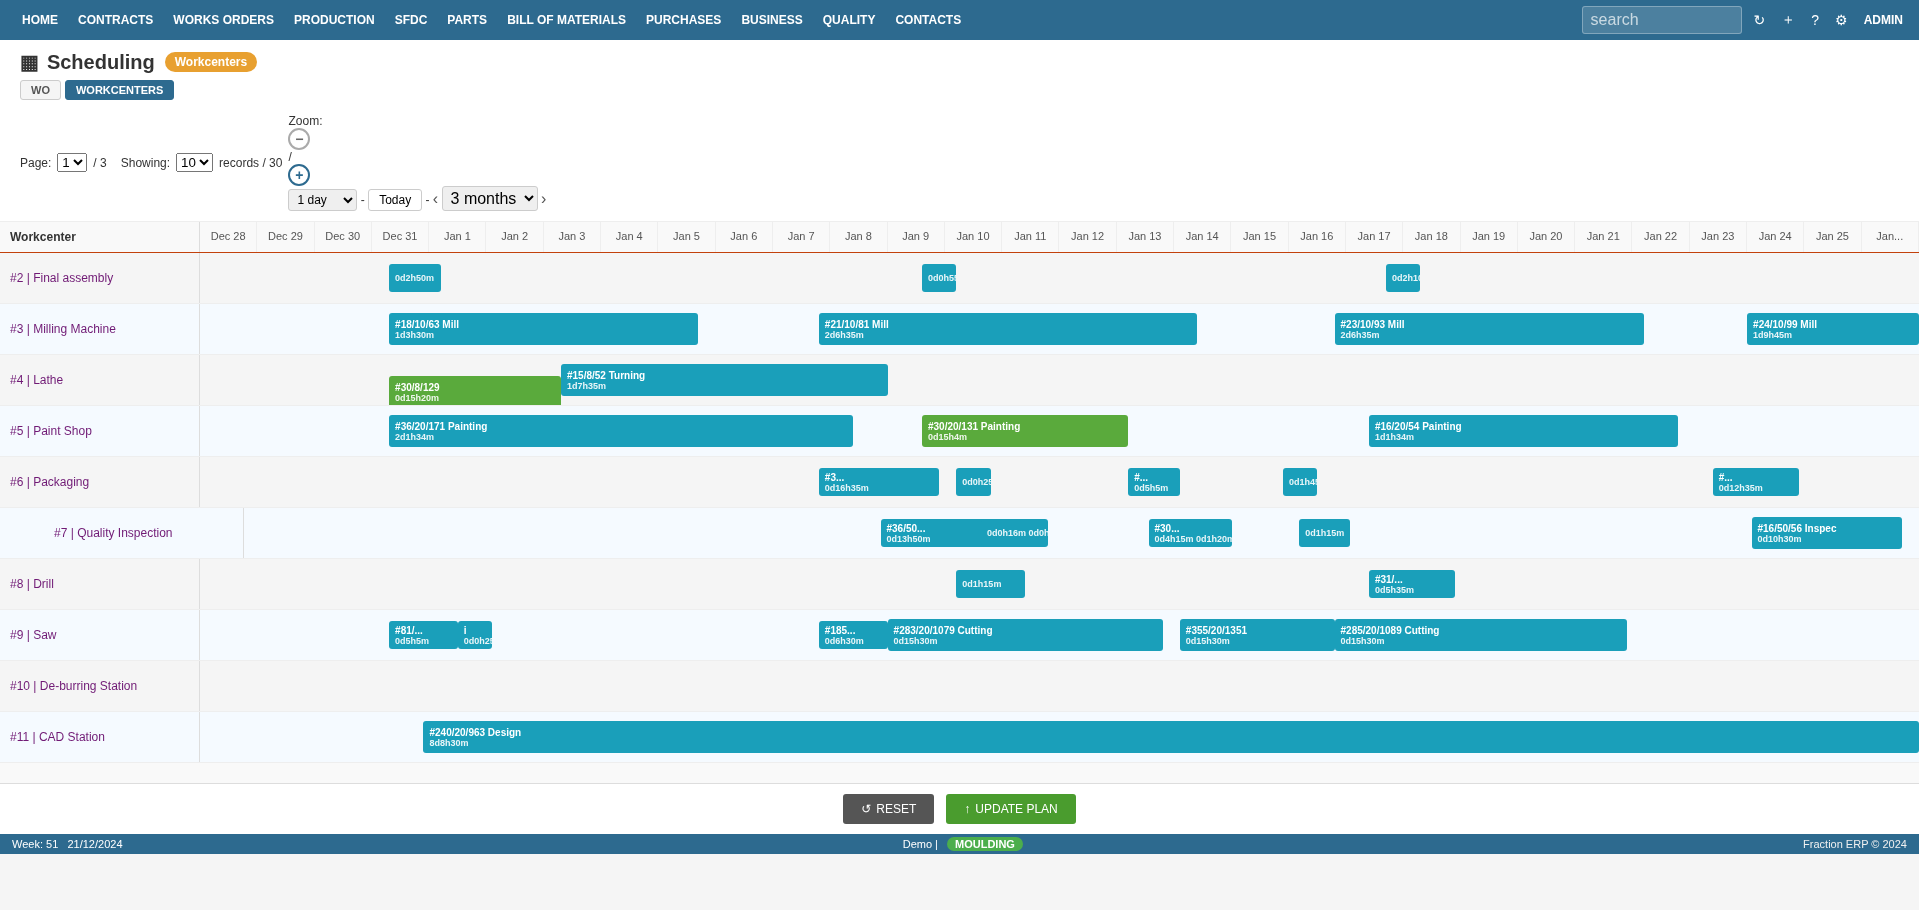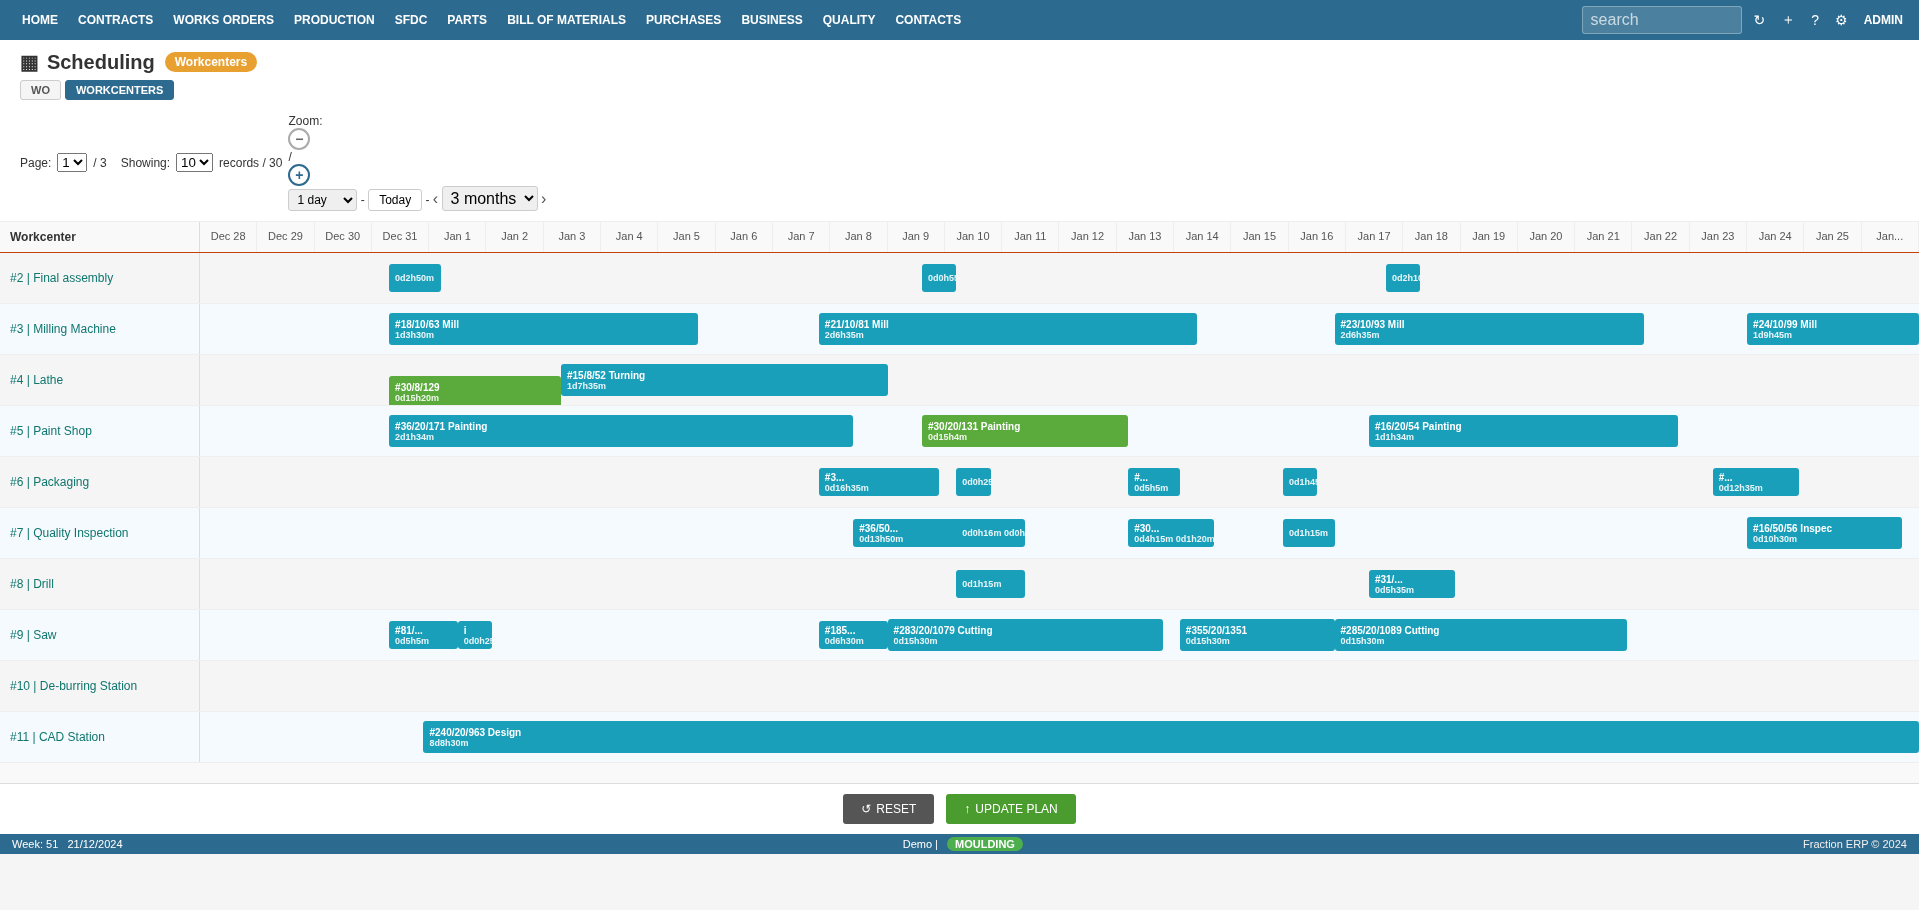"#2 | Final assembly" .gantt-row-label a { color: #0f766e -> #701a75 }
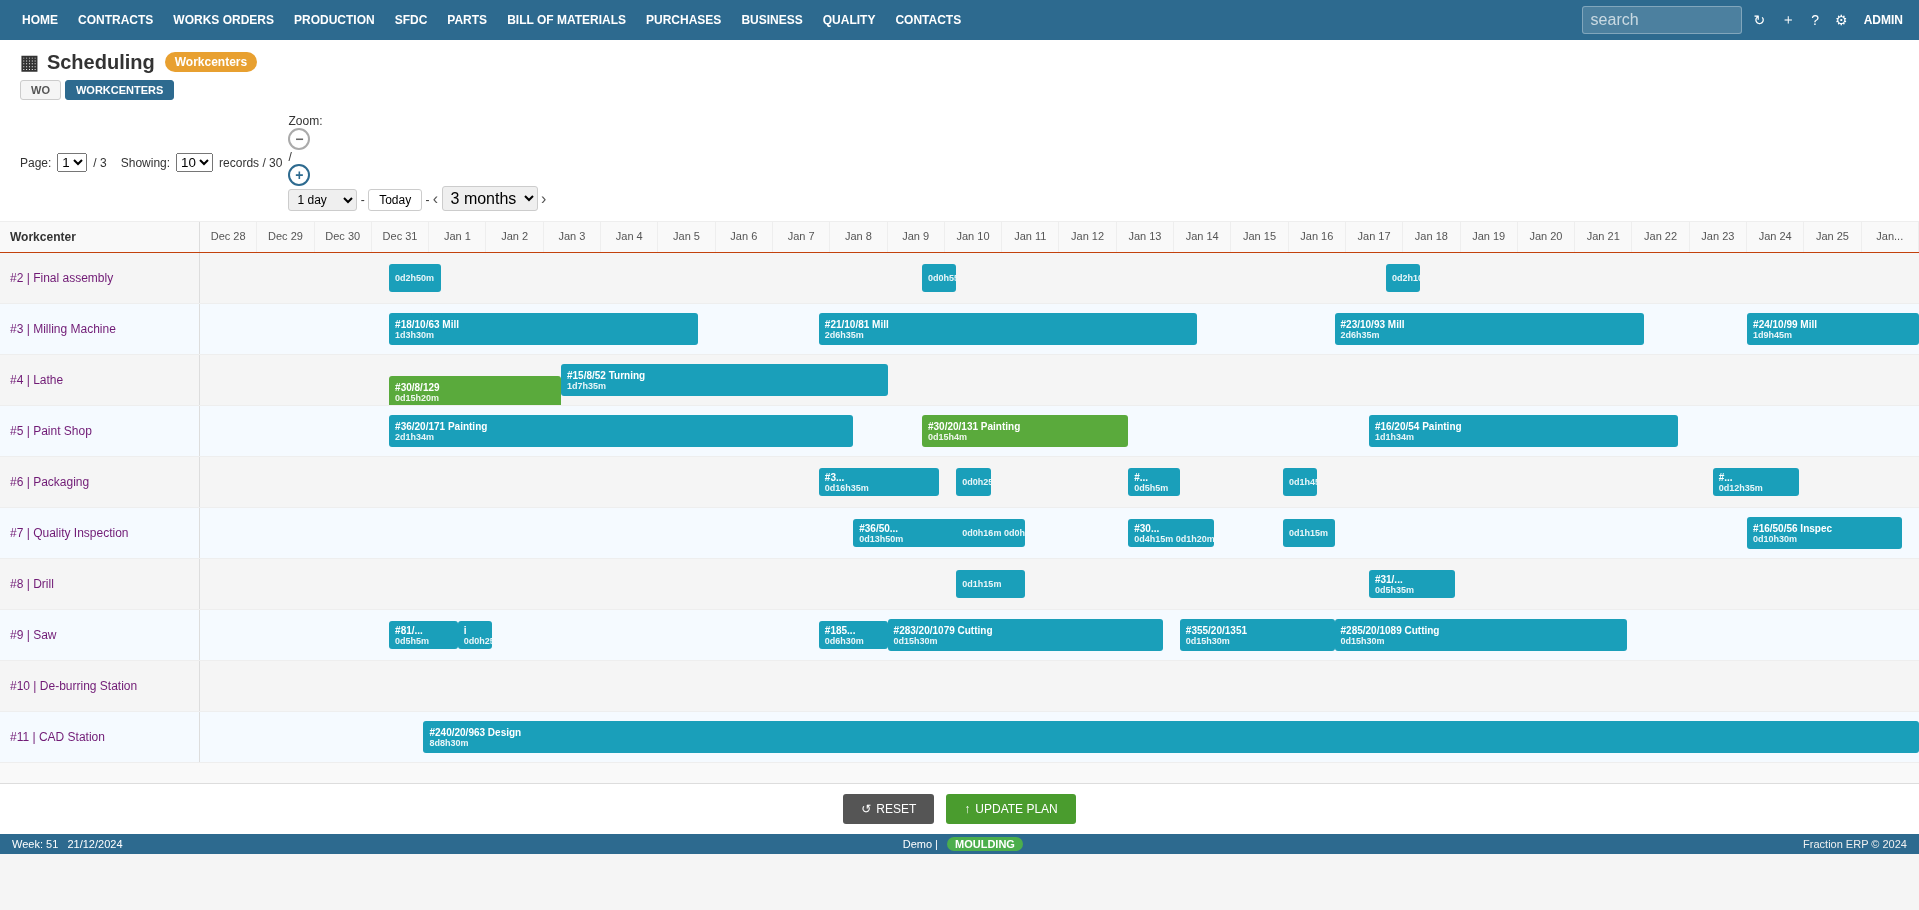"#7 | Quality Inspection" div.gantt-row { padding-left: none -> 44px }
